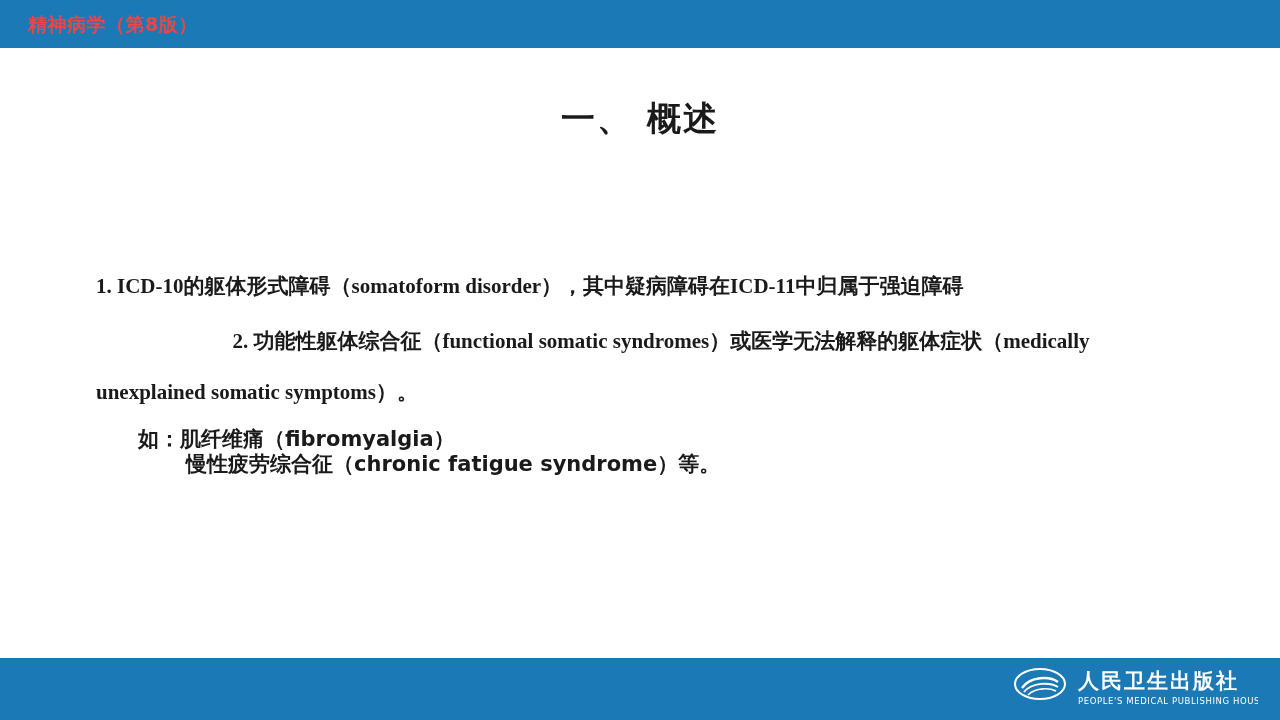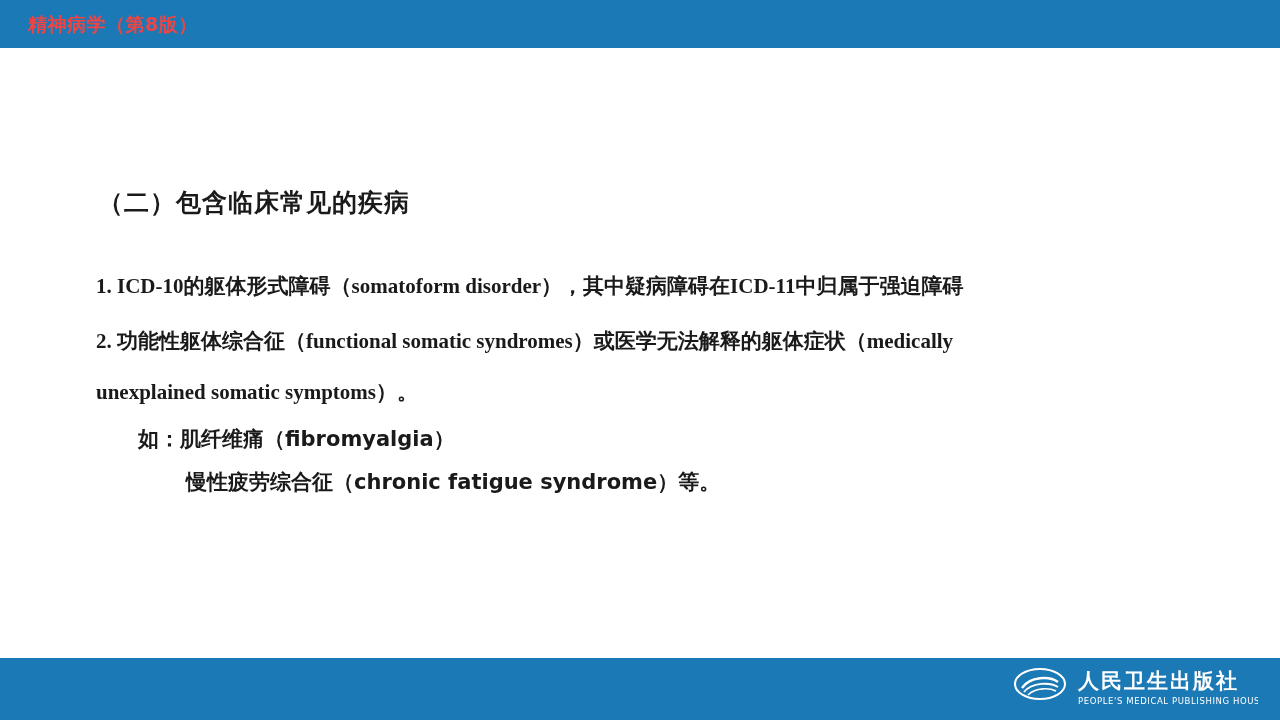"一、 概述" div.slide-title { html: none -> <div>一、 概述</div> }
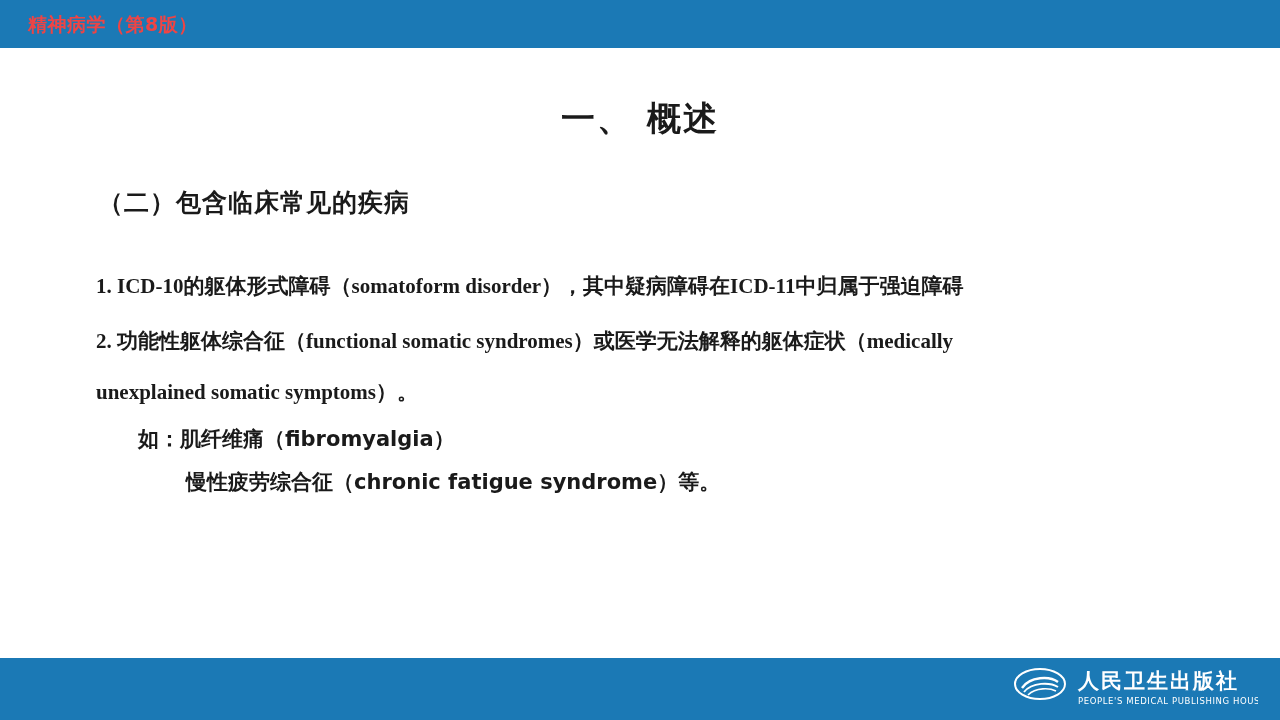"（二）包含临床常见的疾病" div.section-subtitle { html: <div>（二）包含临床常见的疾病</div> -> none }
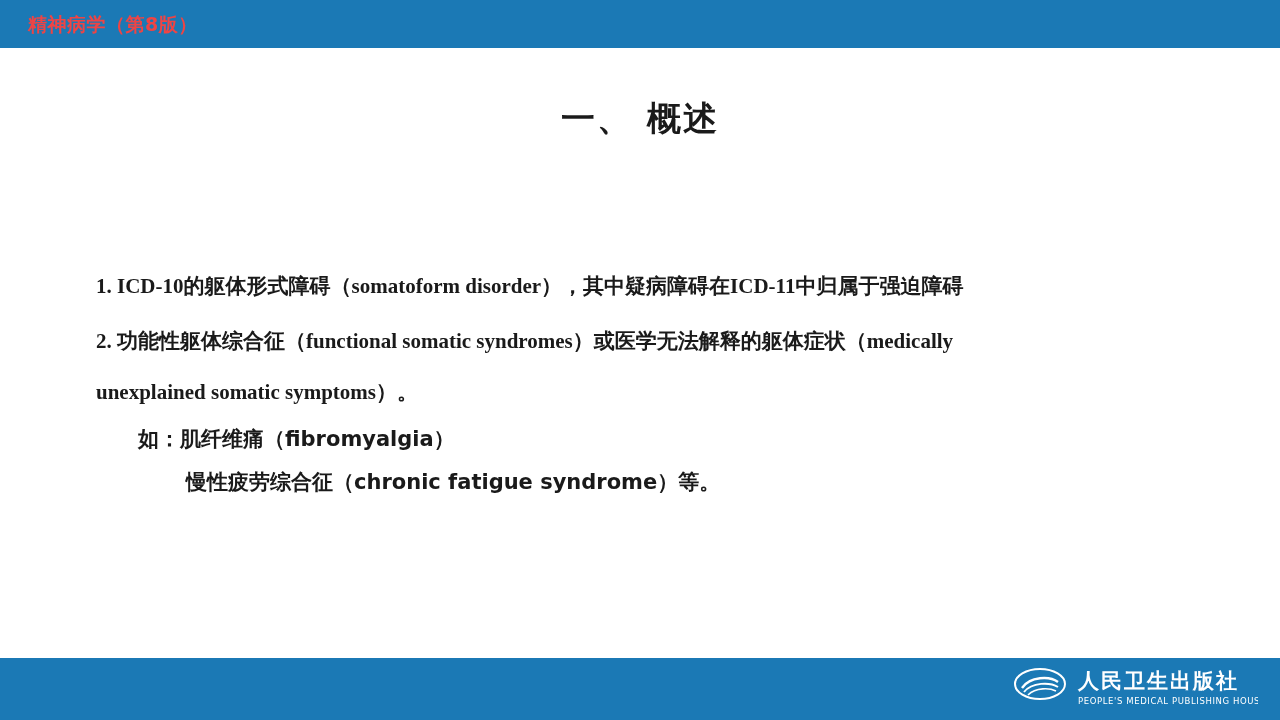"2. 功能性躯体综合征（functional somatic" .l2 { text-align: none -> center }
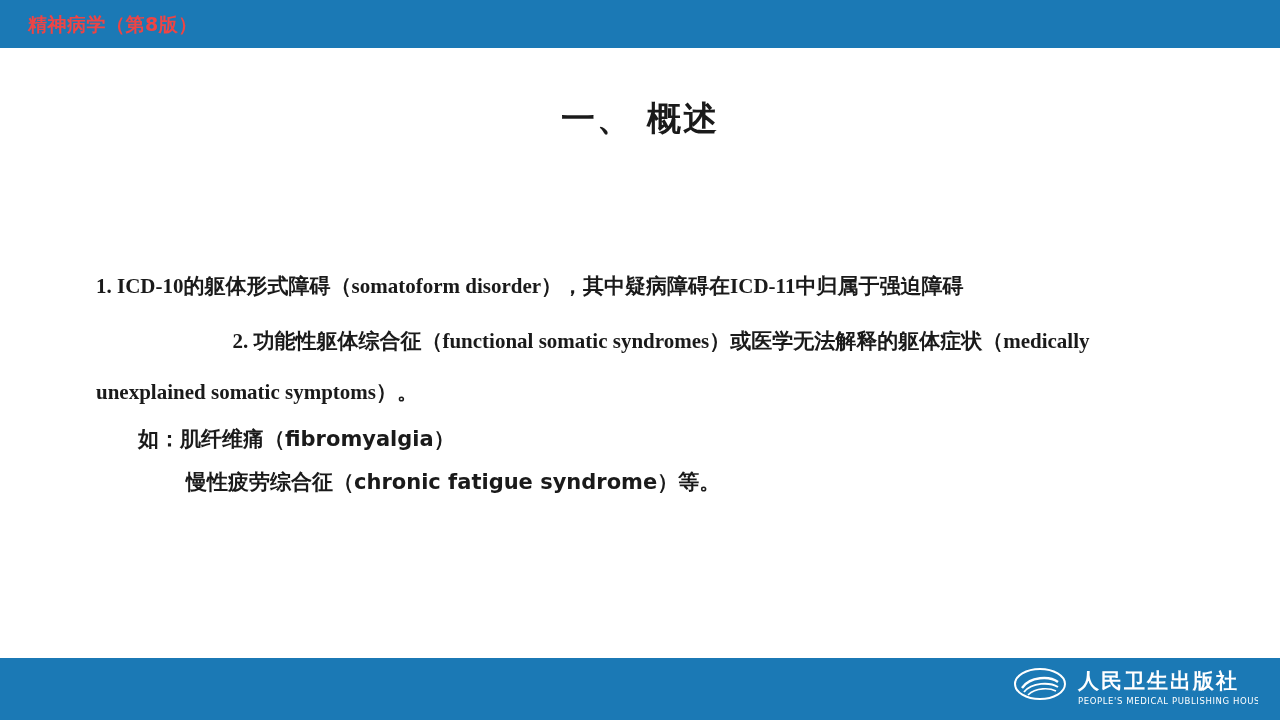"如：肌纤维痛（fibromyalgia）" .l4 { margin-bottom: 22px -> 4px }
